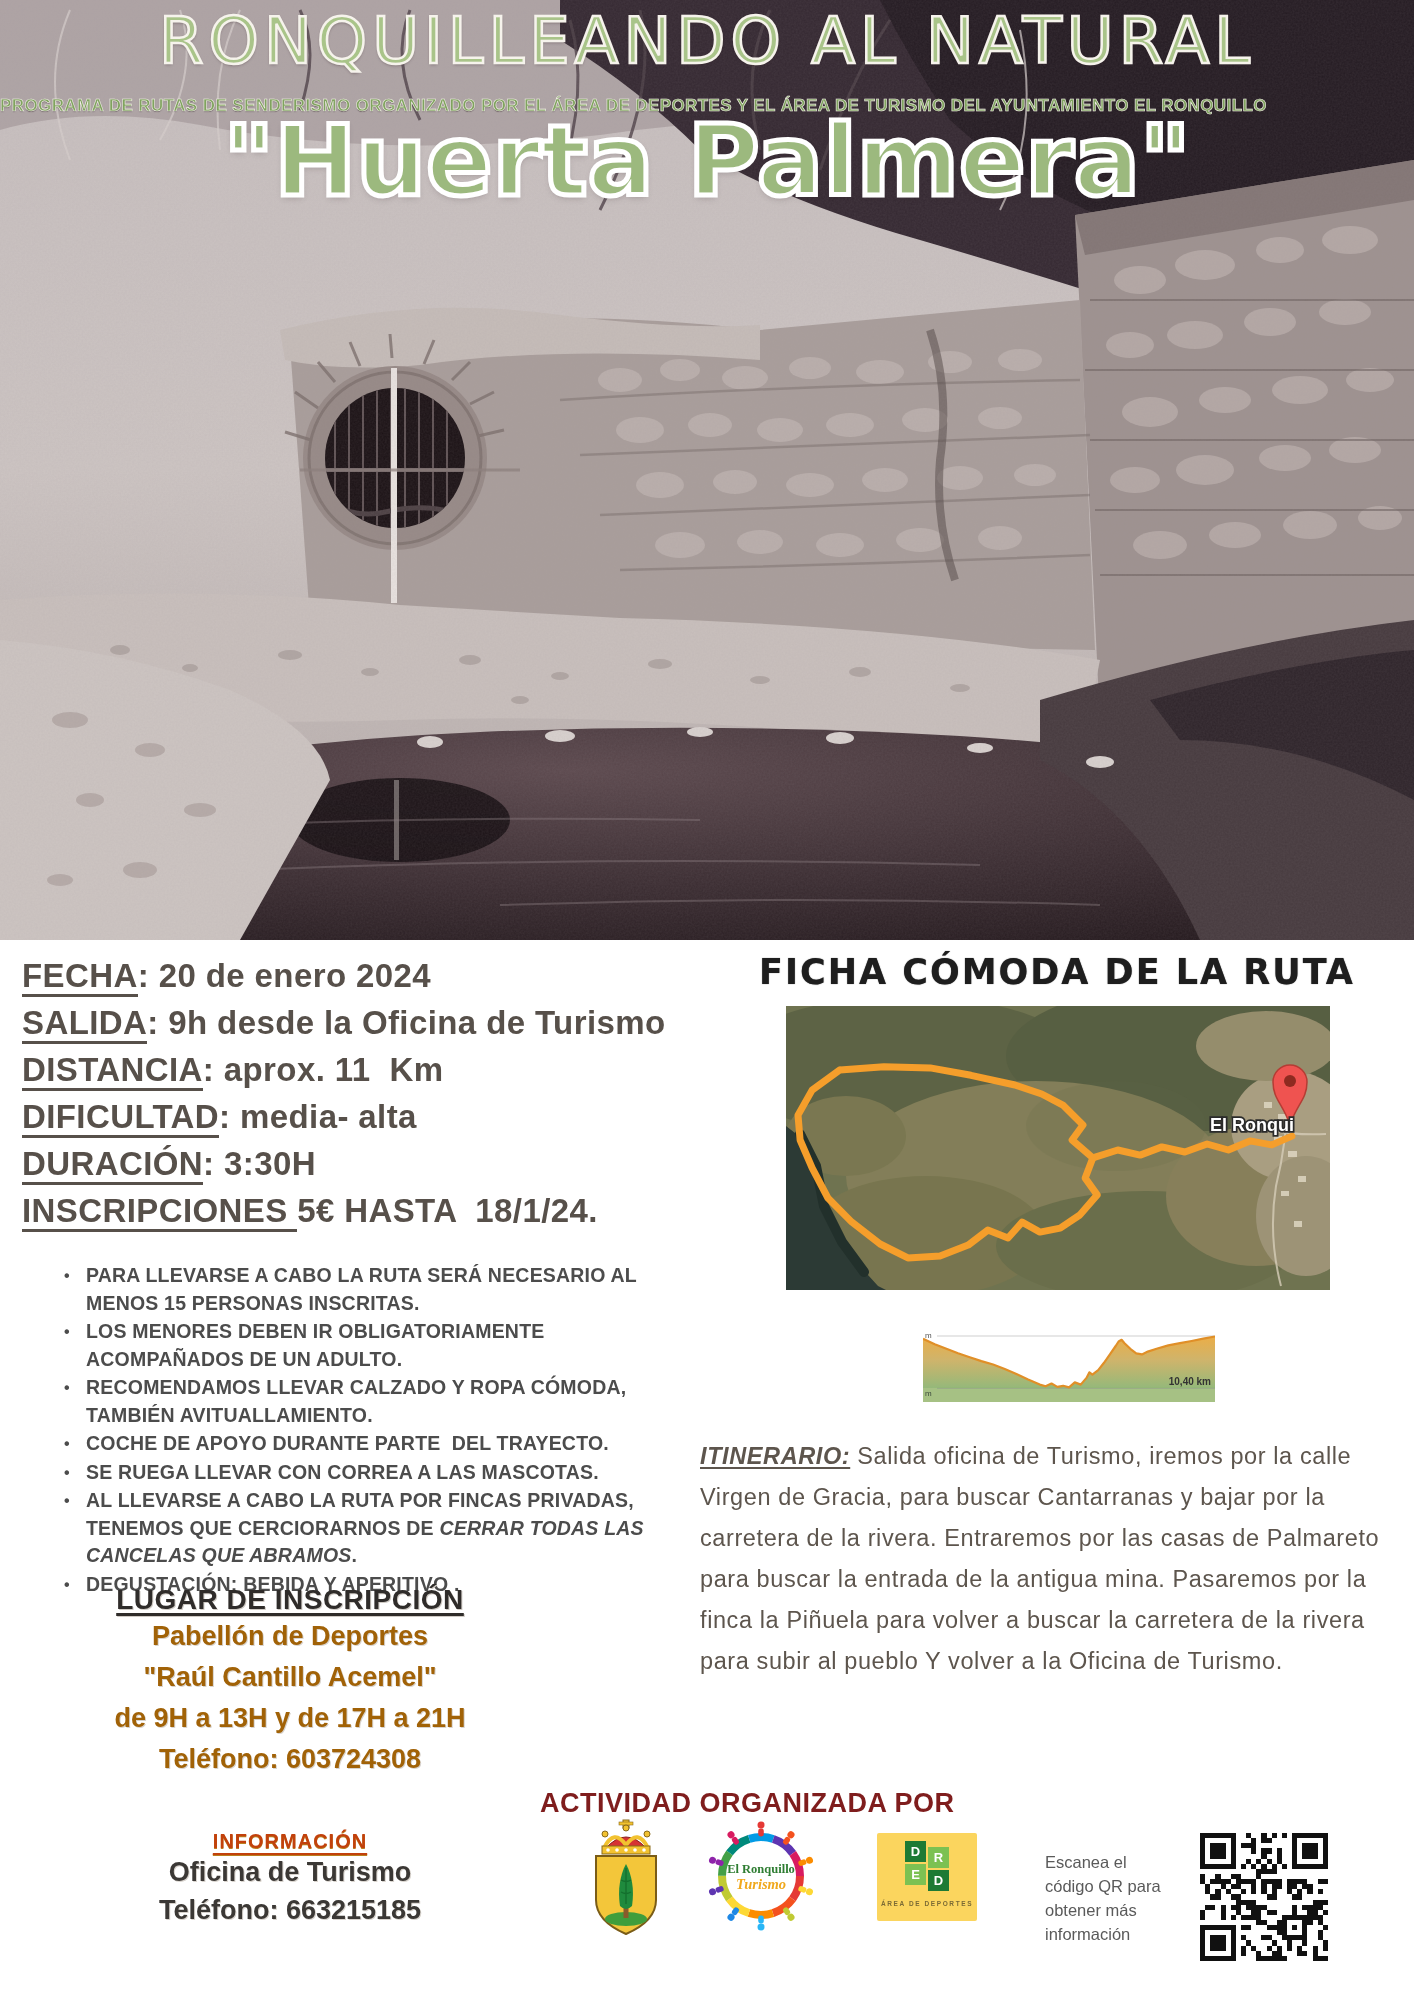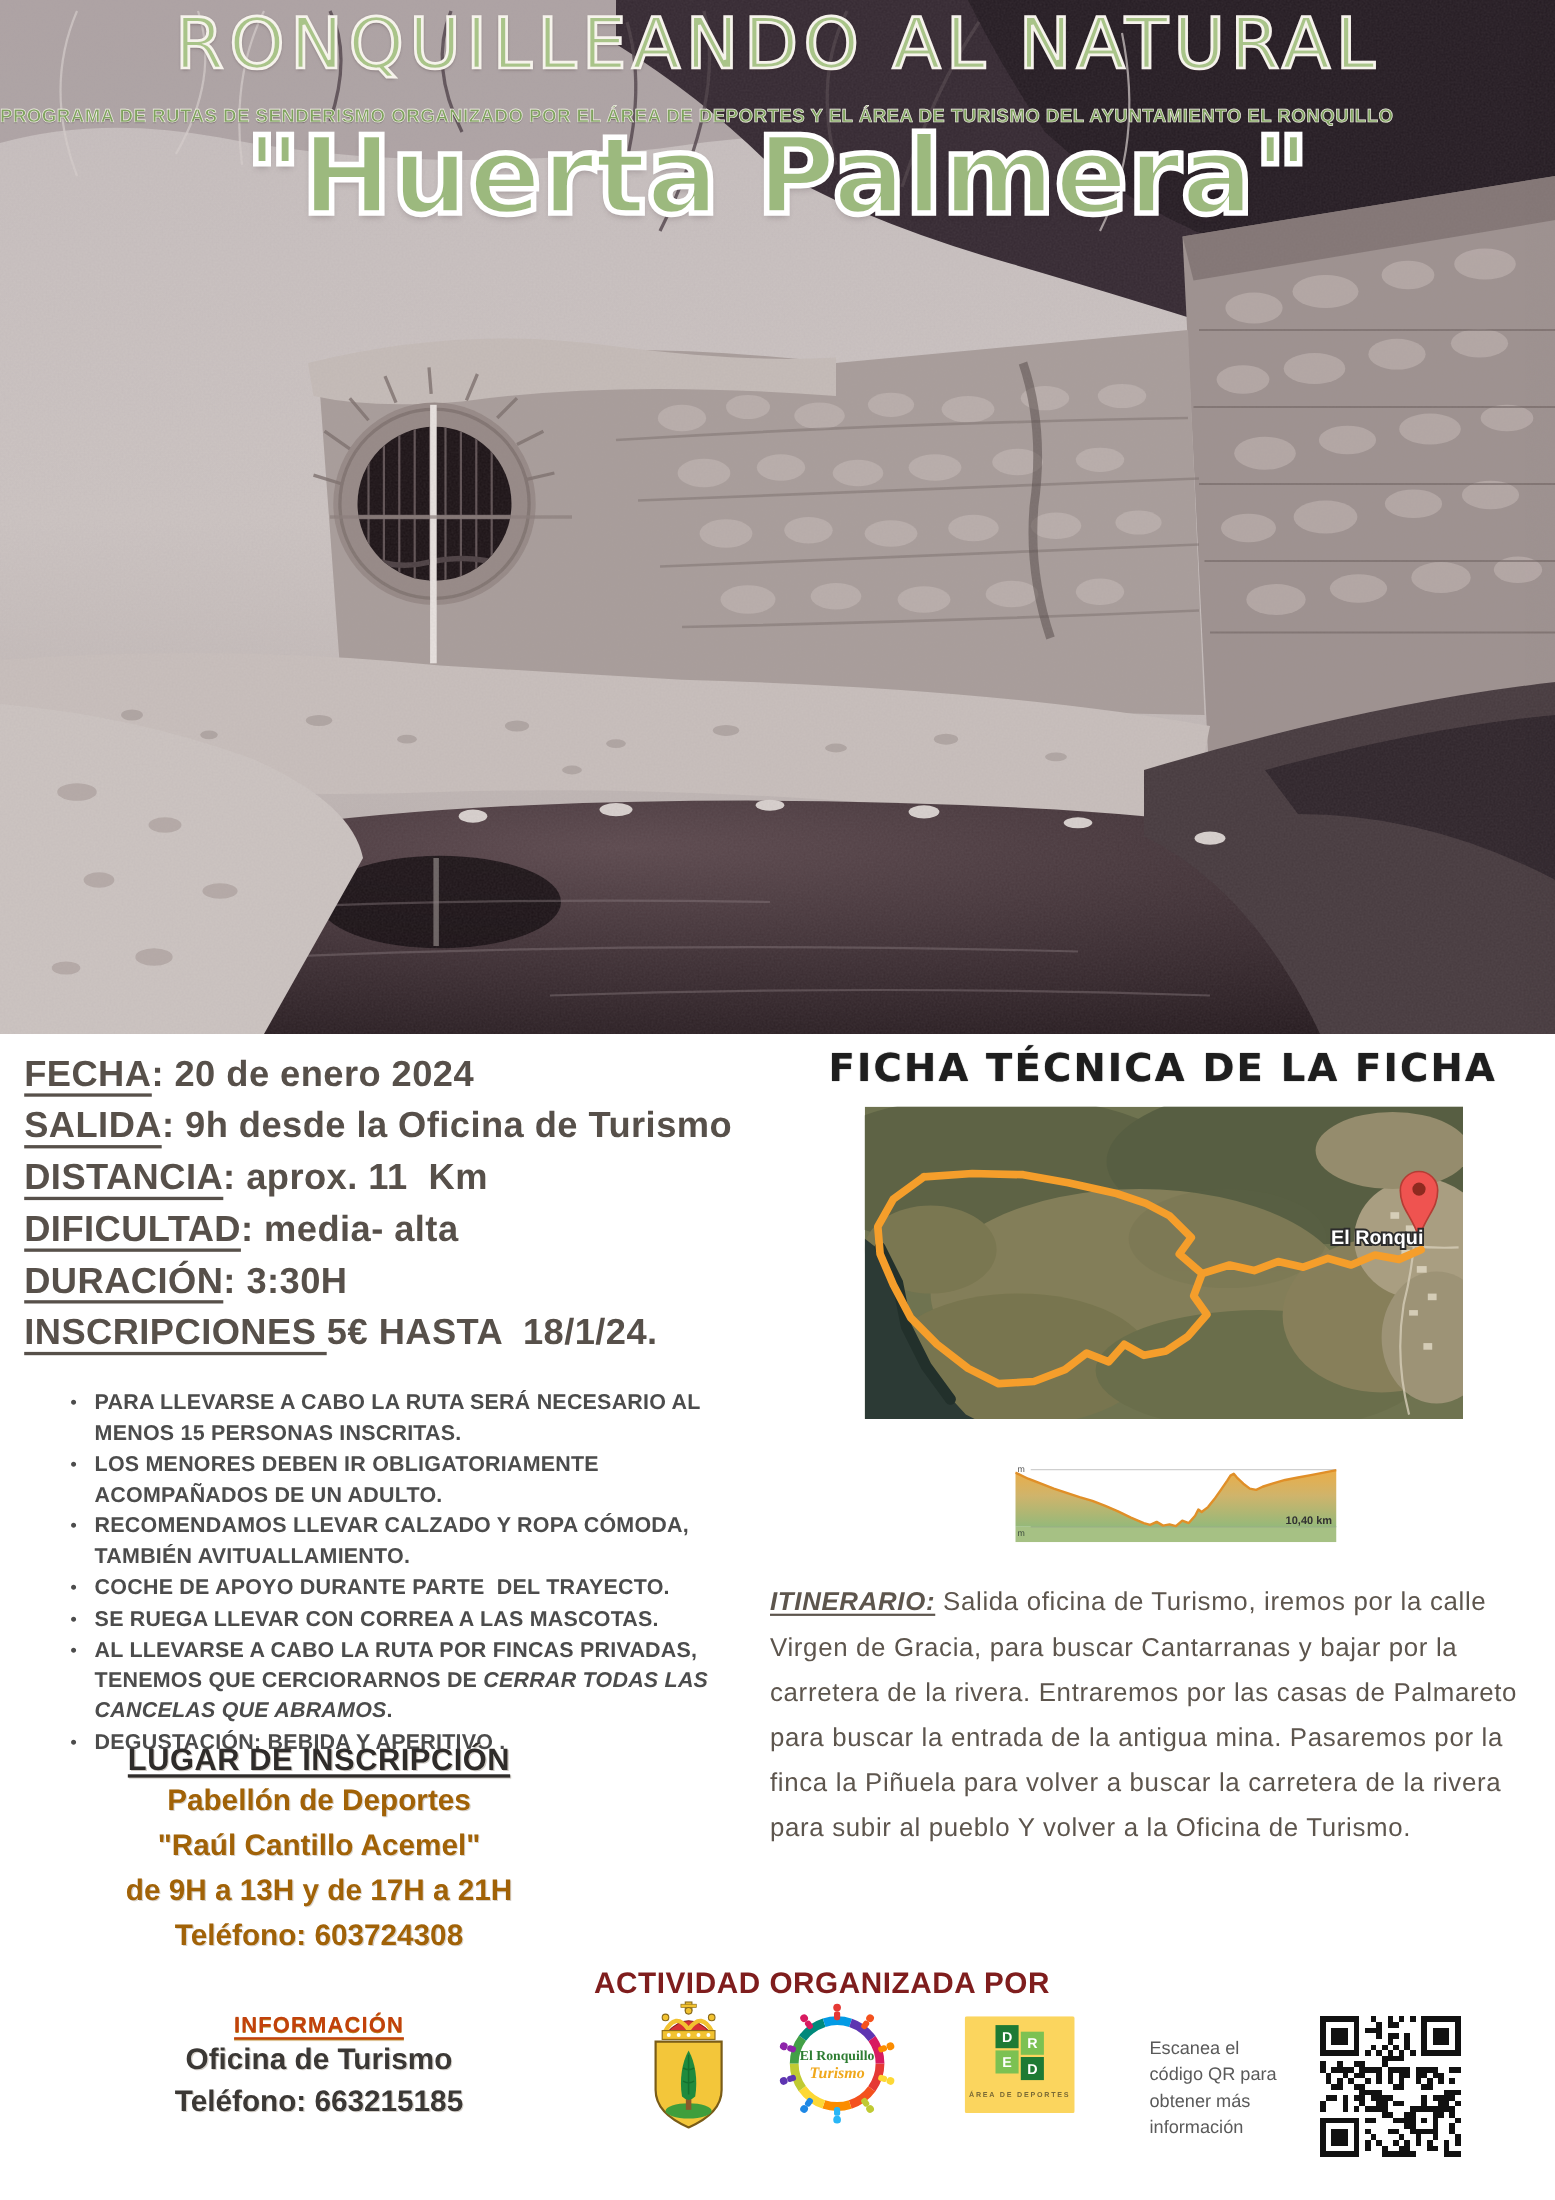"FICHA TÉCNICA DE LA FICHA" div.abs { text: TÉCNICA DE LA FICHA -> CÓMODA DE LA RUTA }
